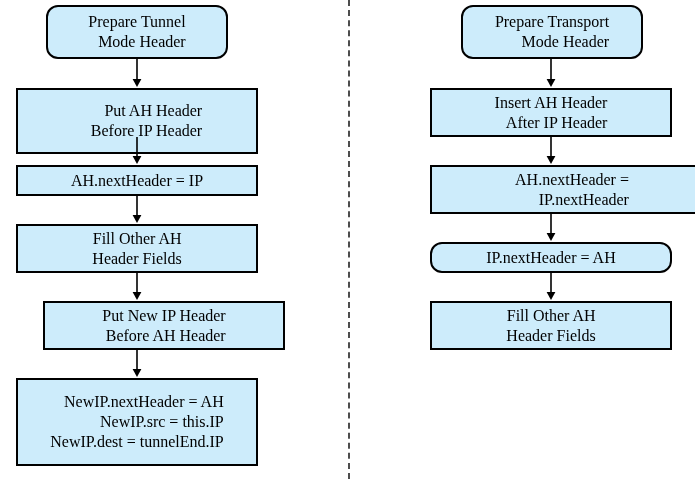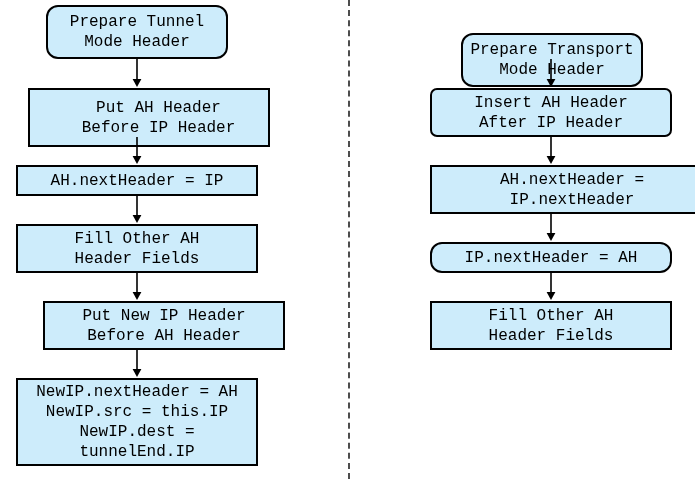"Prepare Tunnel" .node { font-family: Liberation Mono, monospace -> Liberation Serif, serif; text-align: center -> right }
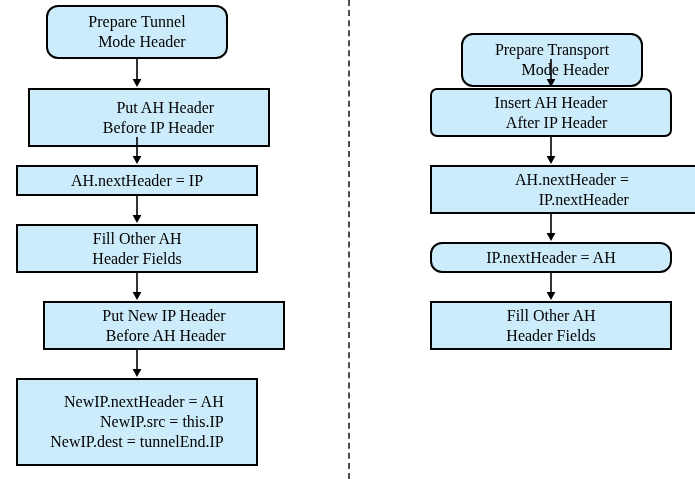"Prepare Transport" div.node { margin-top: 28px -> none }
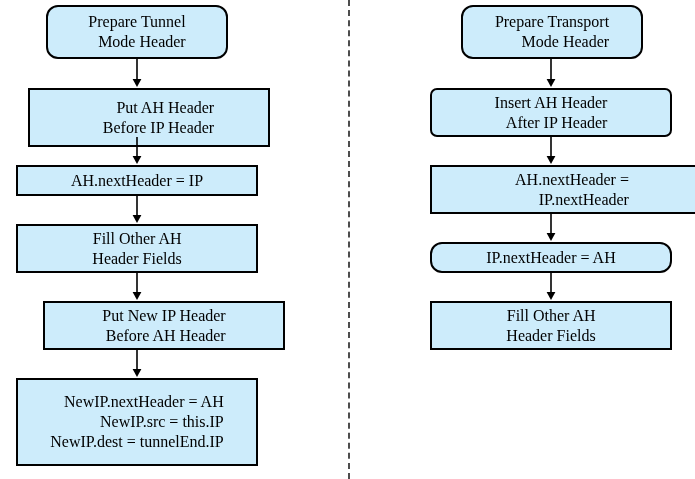"Put AH Header" div.node { height: 59px -> 66px; left: 28px -> 16px }
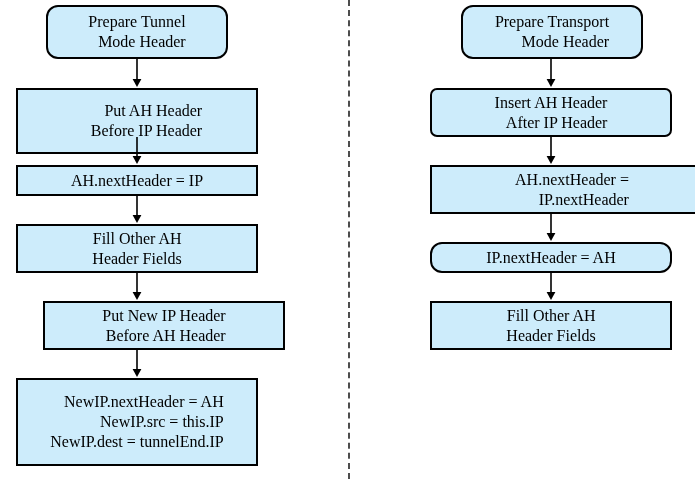"Insert AH Header" div.node { border-radius: 7px -> none }
